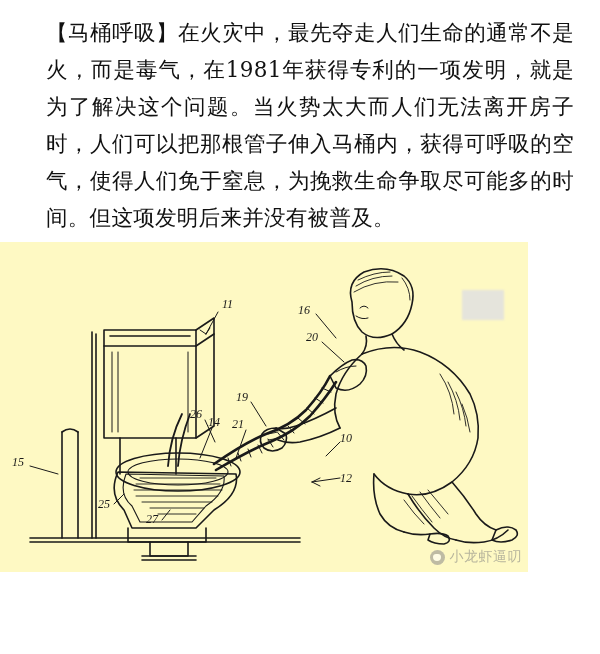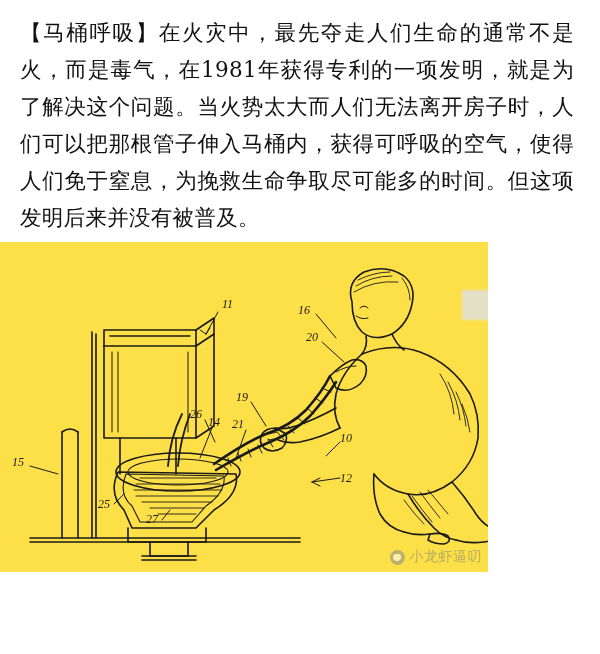"【马桶呼吸】在火灾中，最先夺走人们生命的通常不是火，而是毒气，在1981年获得专" .article-text { padding: 14px 26px 0 20px -> 14px 26px 0 46px }
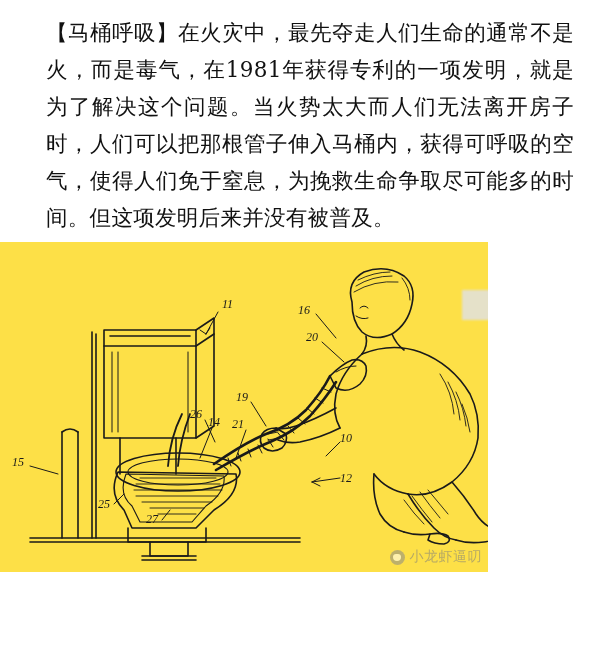"11" .figure-wrap { background: #fde047 -> #fef9c3; width: 488px -> 528px }
